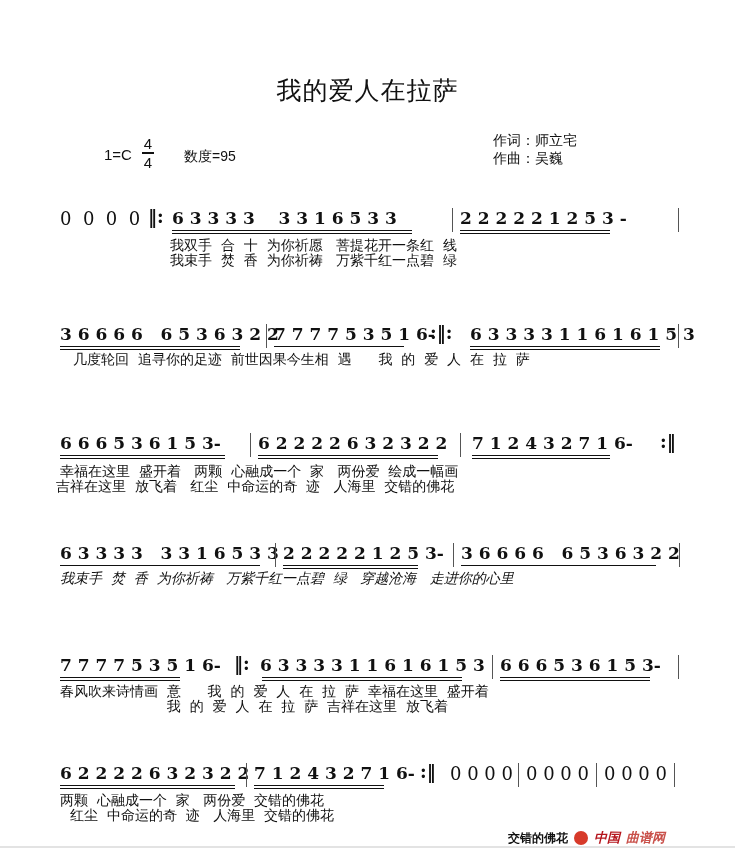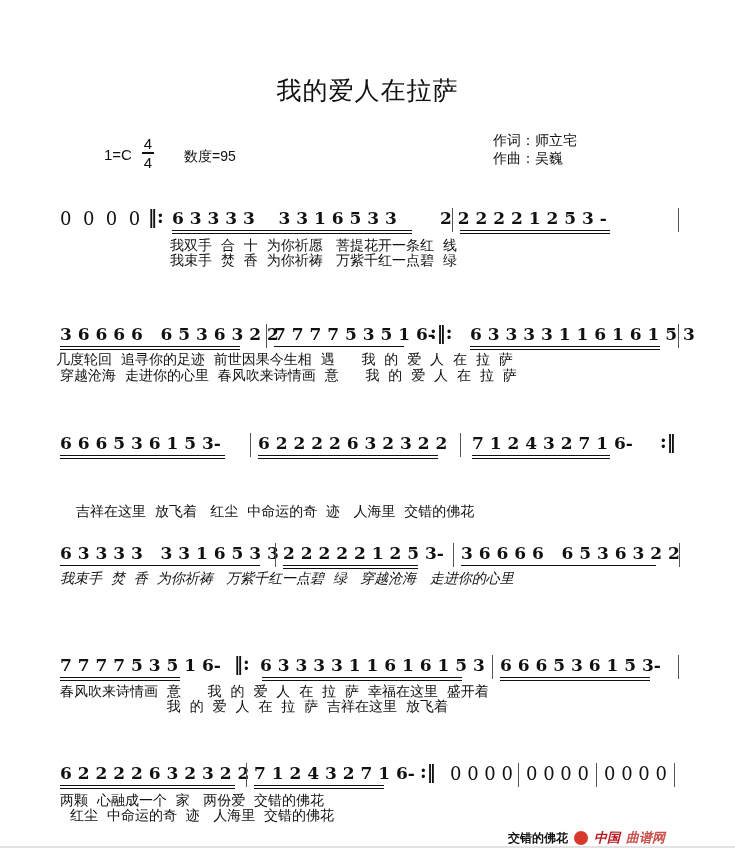"2 2 2 2 2 1 2 5 3" span.n { left: 380px -> 400px }
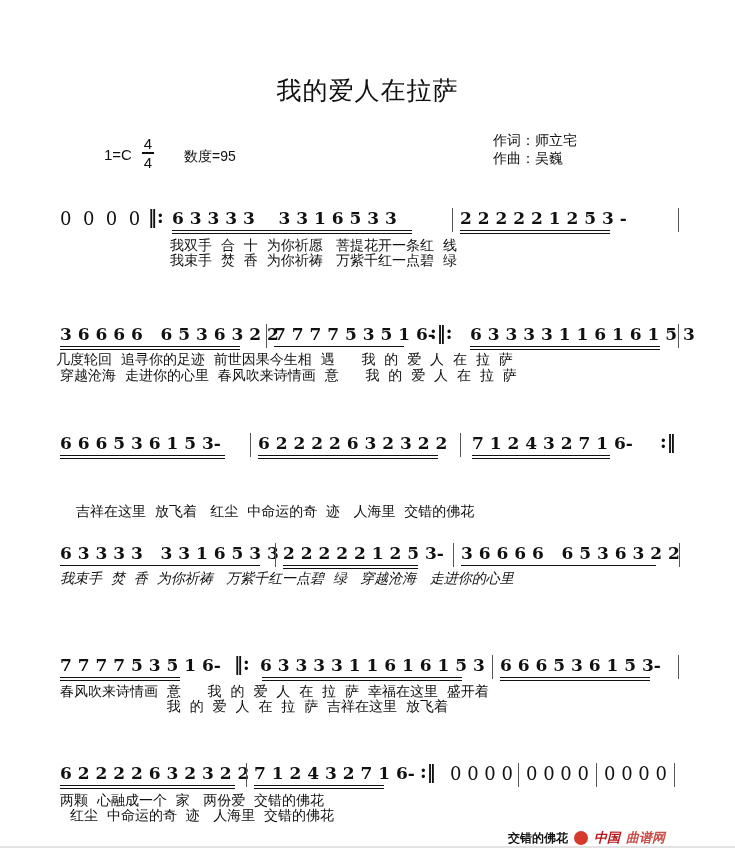"几度轮回 追寻你的足迹 前世因果今生相 遇 我" div.lyr { left: 56px -> 73px }
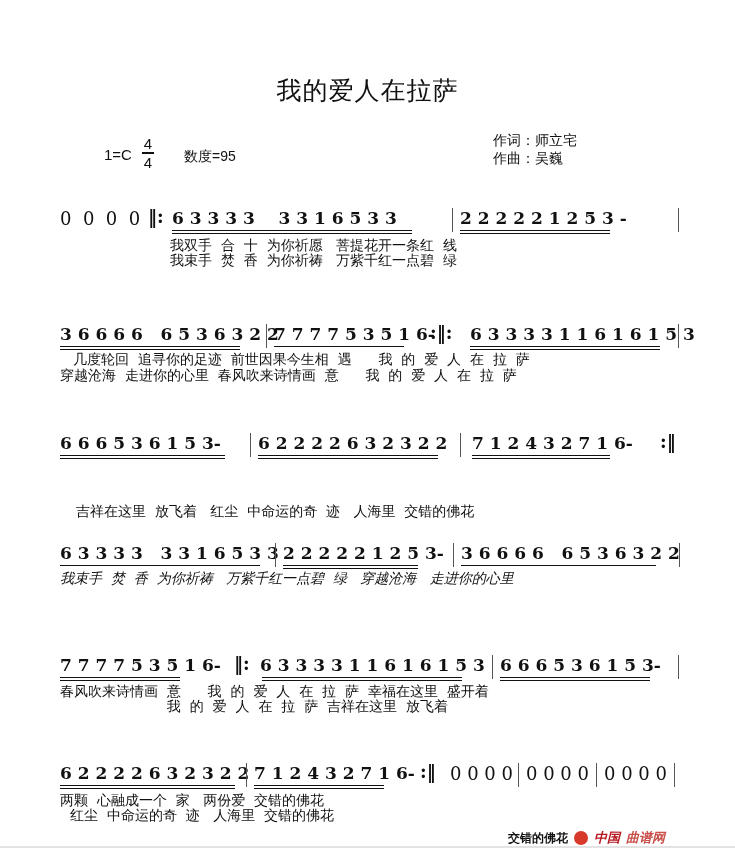"穿越沧海 走进你的心里 春风吹来诗情画 意 我" div.lyr { html: <div>穿越沧海 走进你的心里 春风吹来诗情画 意 我 的 爱 人 在 拉 萨</div> -> none }
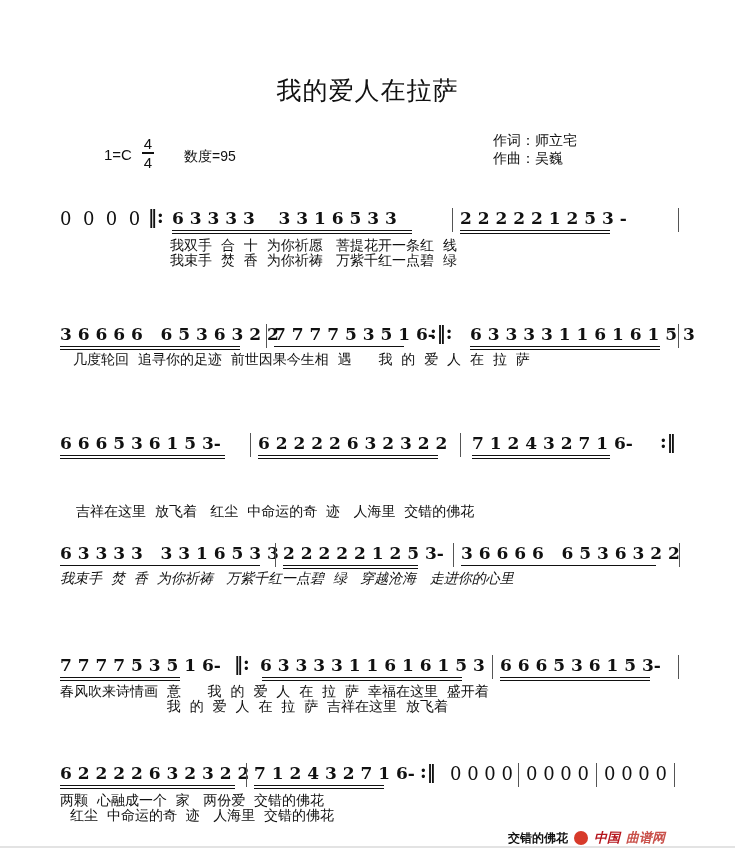"幸福在这里 盛开着 两颗 心融成一个 家" div.lyr { html: none -> <div>幸福在这里 盛开着 两颗 心融成一个 家 两份爱 绘成一幅画</div> }
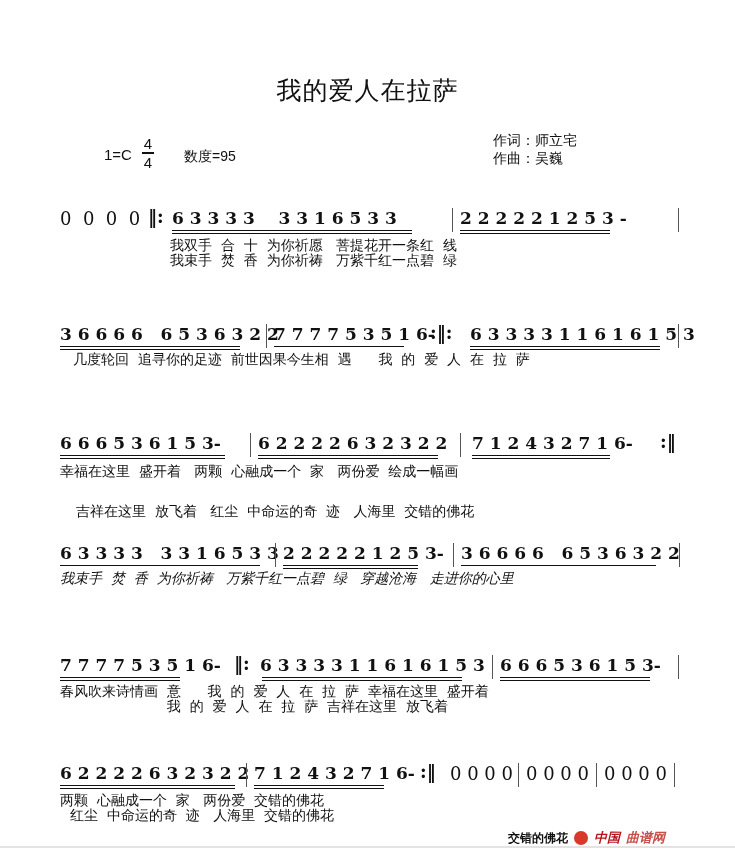"吉祥在这里 放飞着 红尘 中命运的奇 迹" div.lyr { left: 76px -> 56px; margin-top: 25px -> none }
